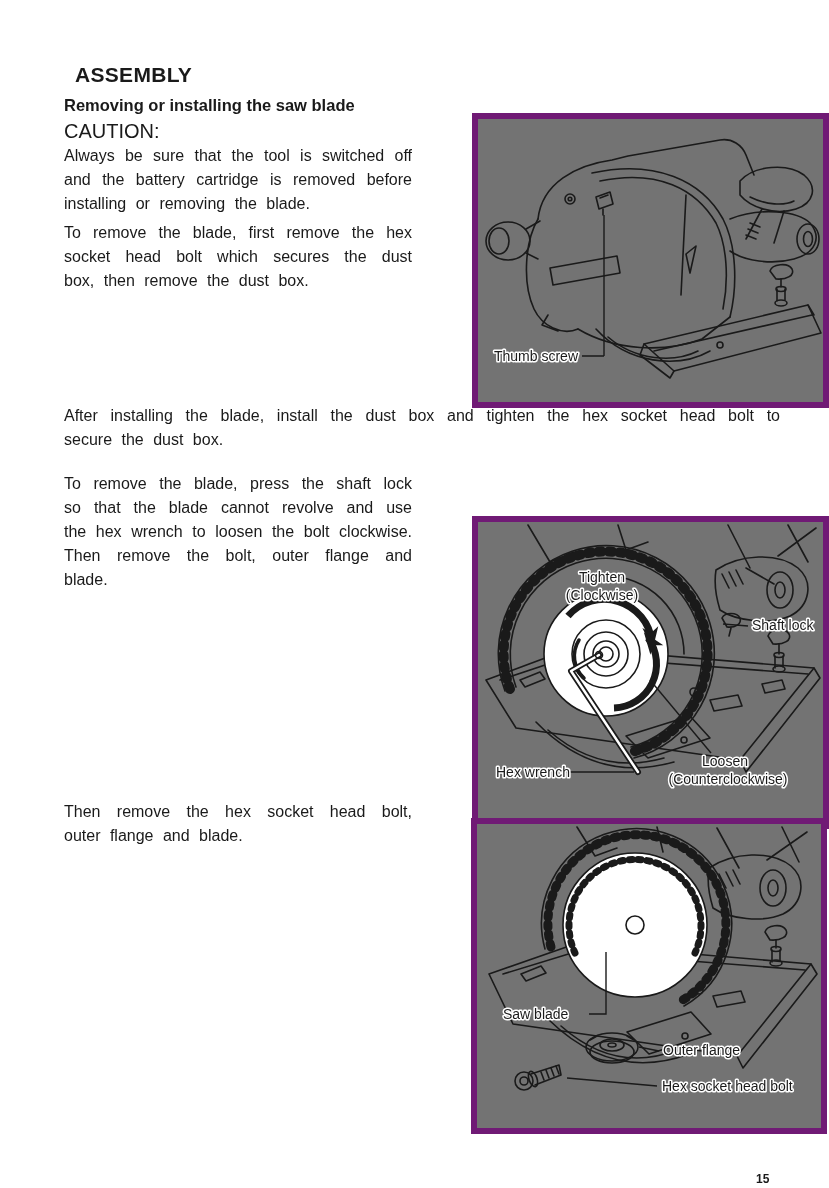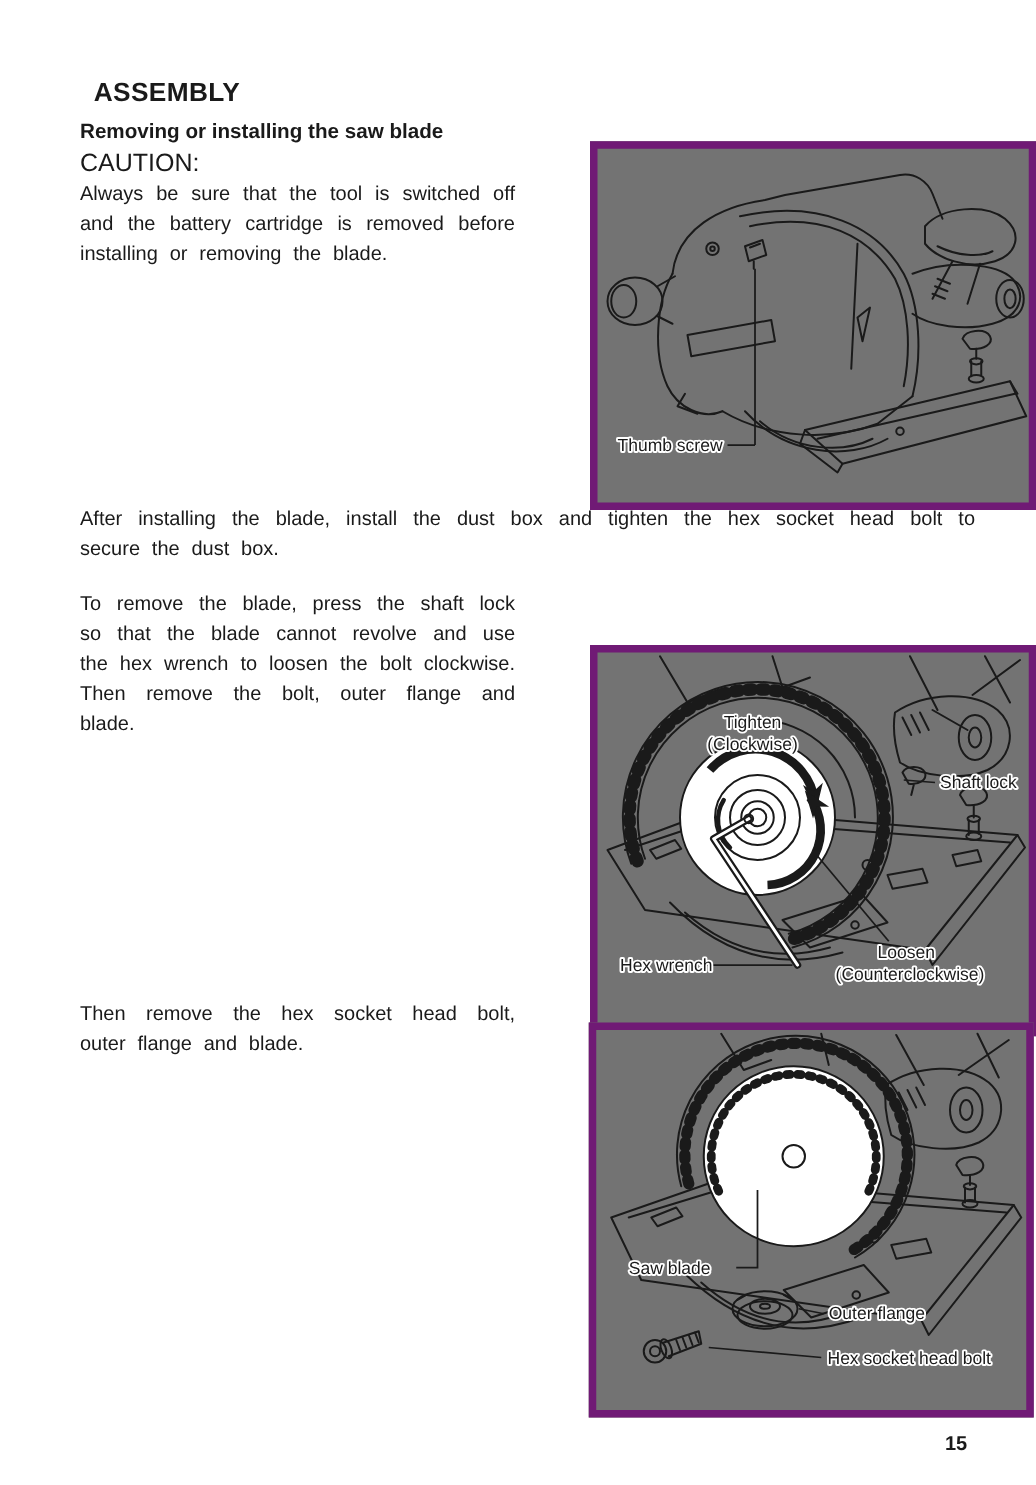"To remove the blade, first" p.abs { html: none -> <p>To remove the blade, first remove the hex socket head bolt which secures the dust box, then remove the dust box.</p> }
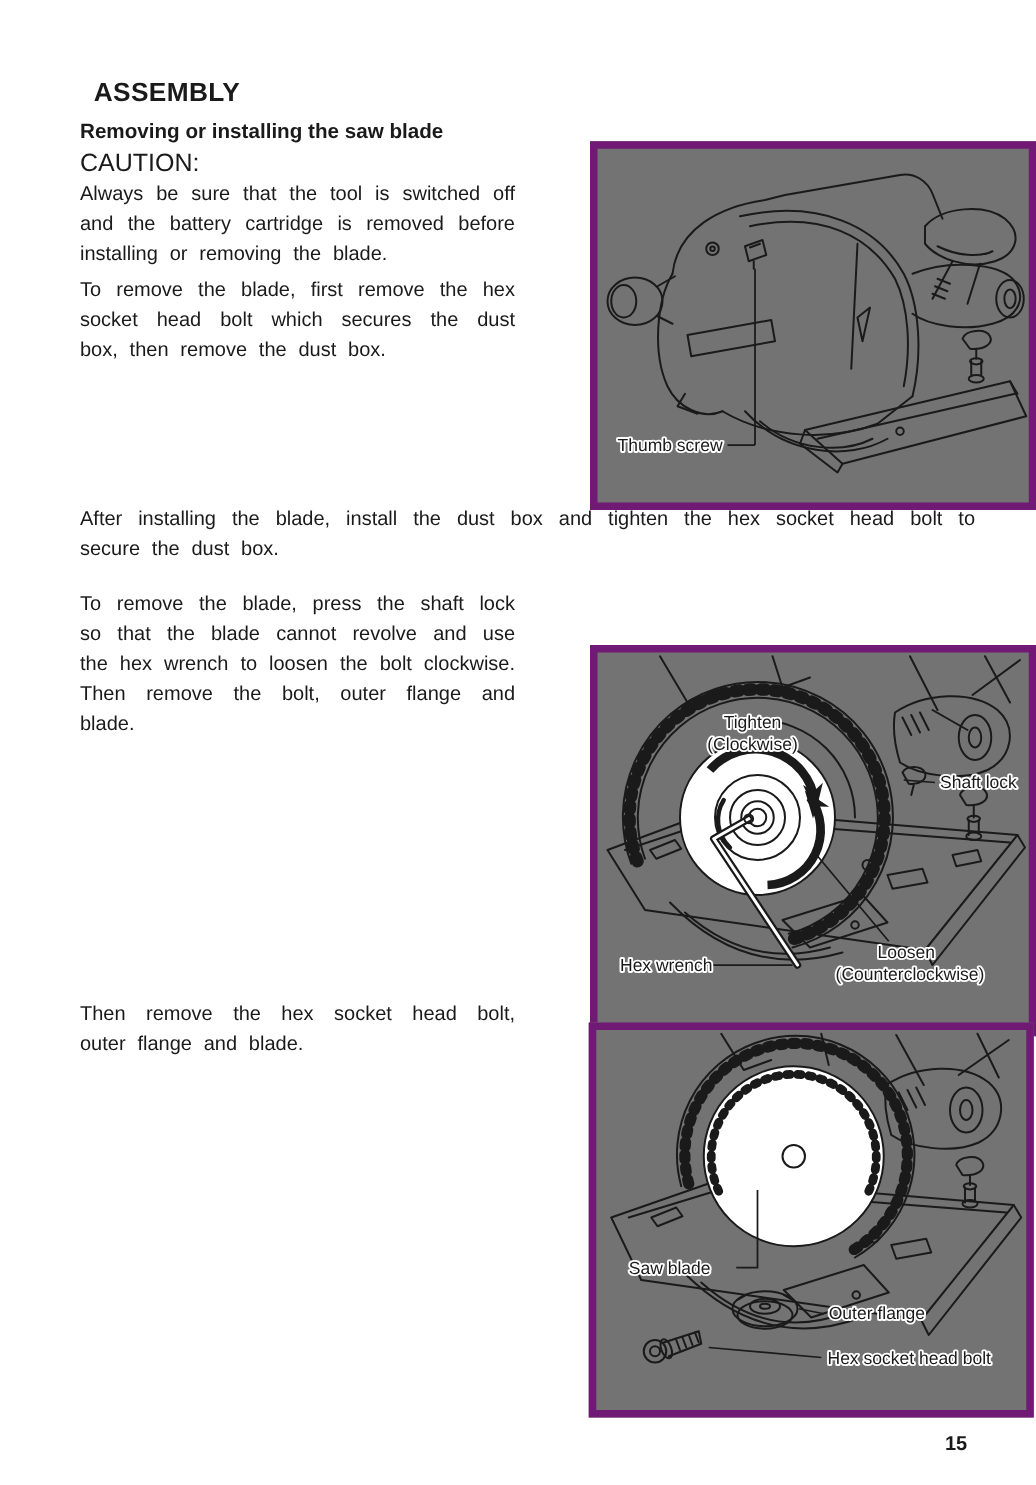"15" .pageno { font-size: 16px -> 12px; margin-top: none -> 25px }
